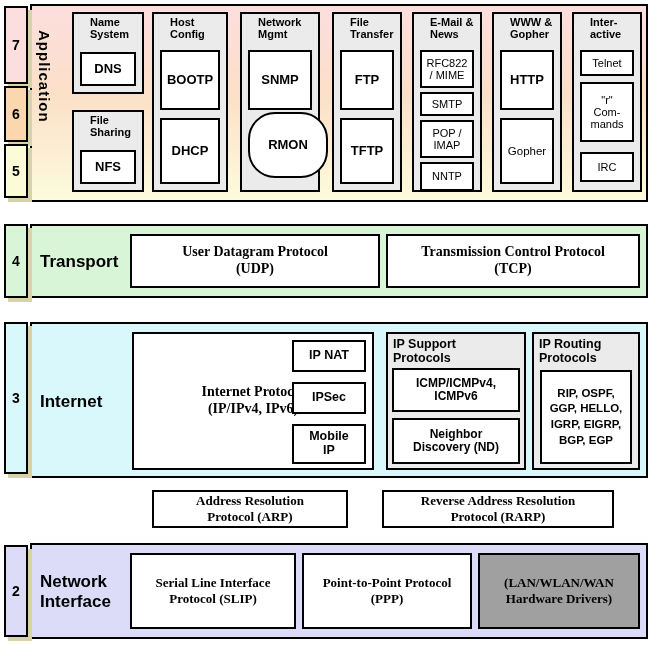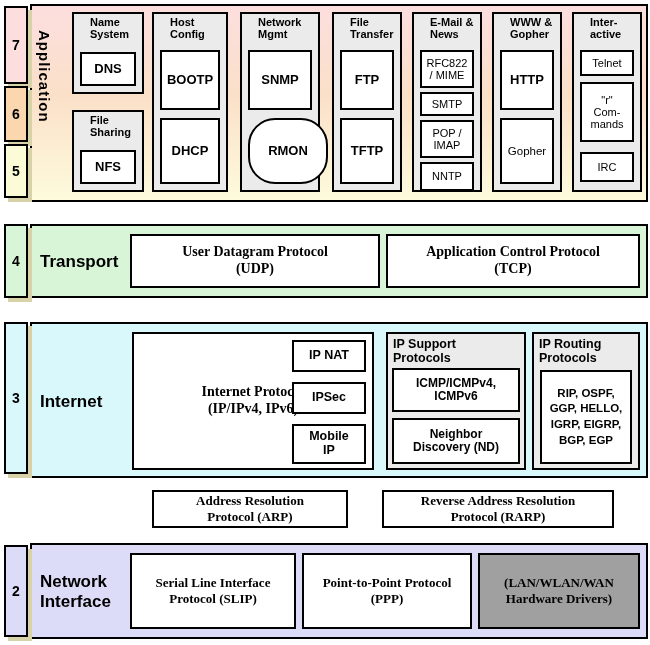"RMON" div.pbox { top: 118px -> 112px }
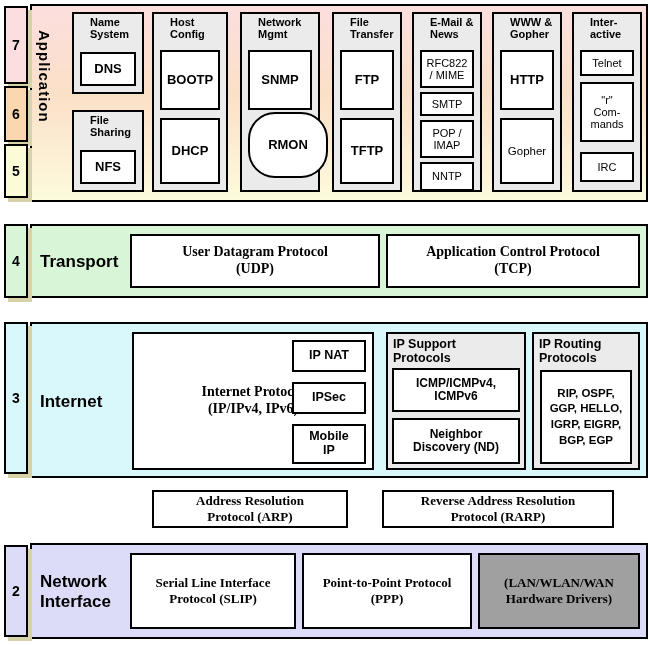"Application Control Protocol" div.wbox { text: Application -> Transmission }
